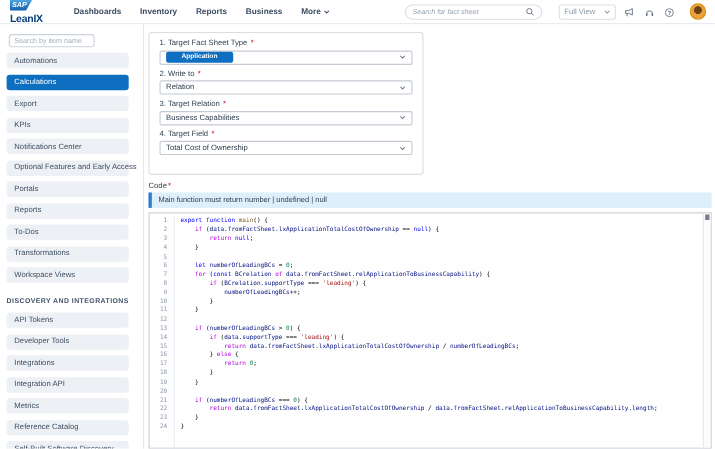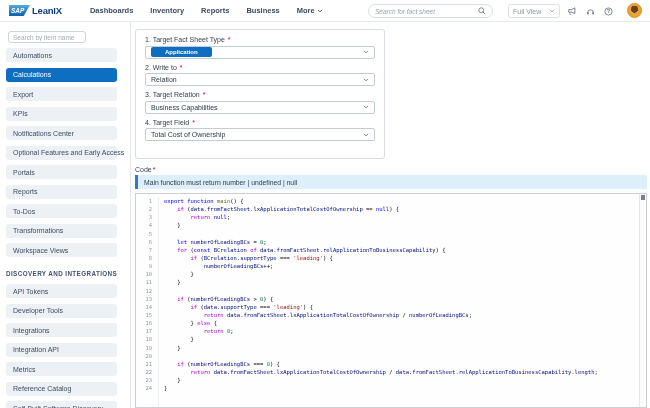"LeanIX" .logo { flex-direction: none -> column }
